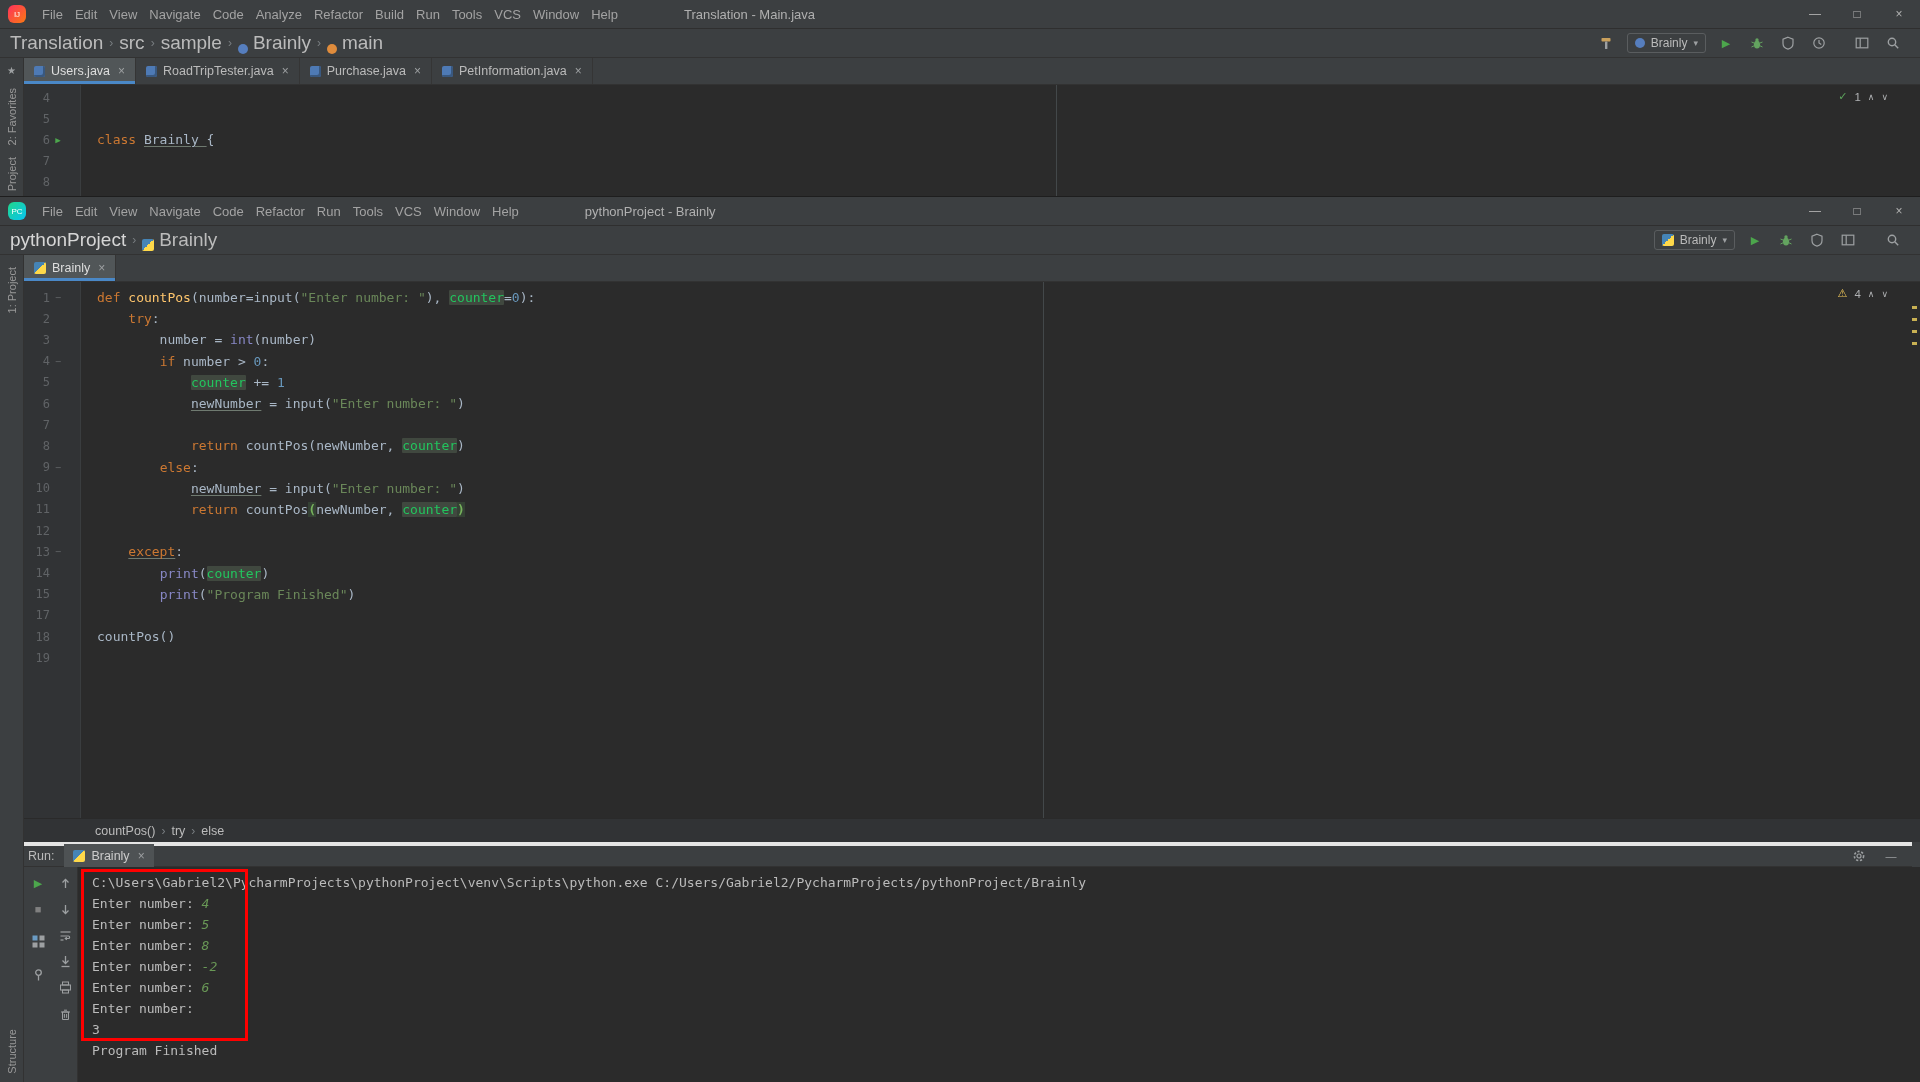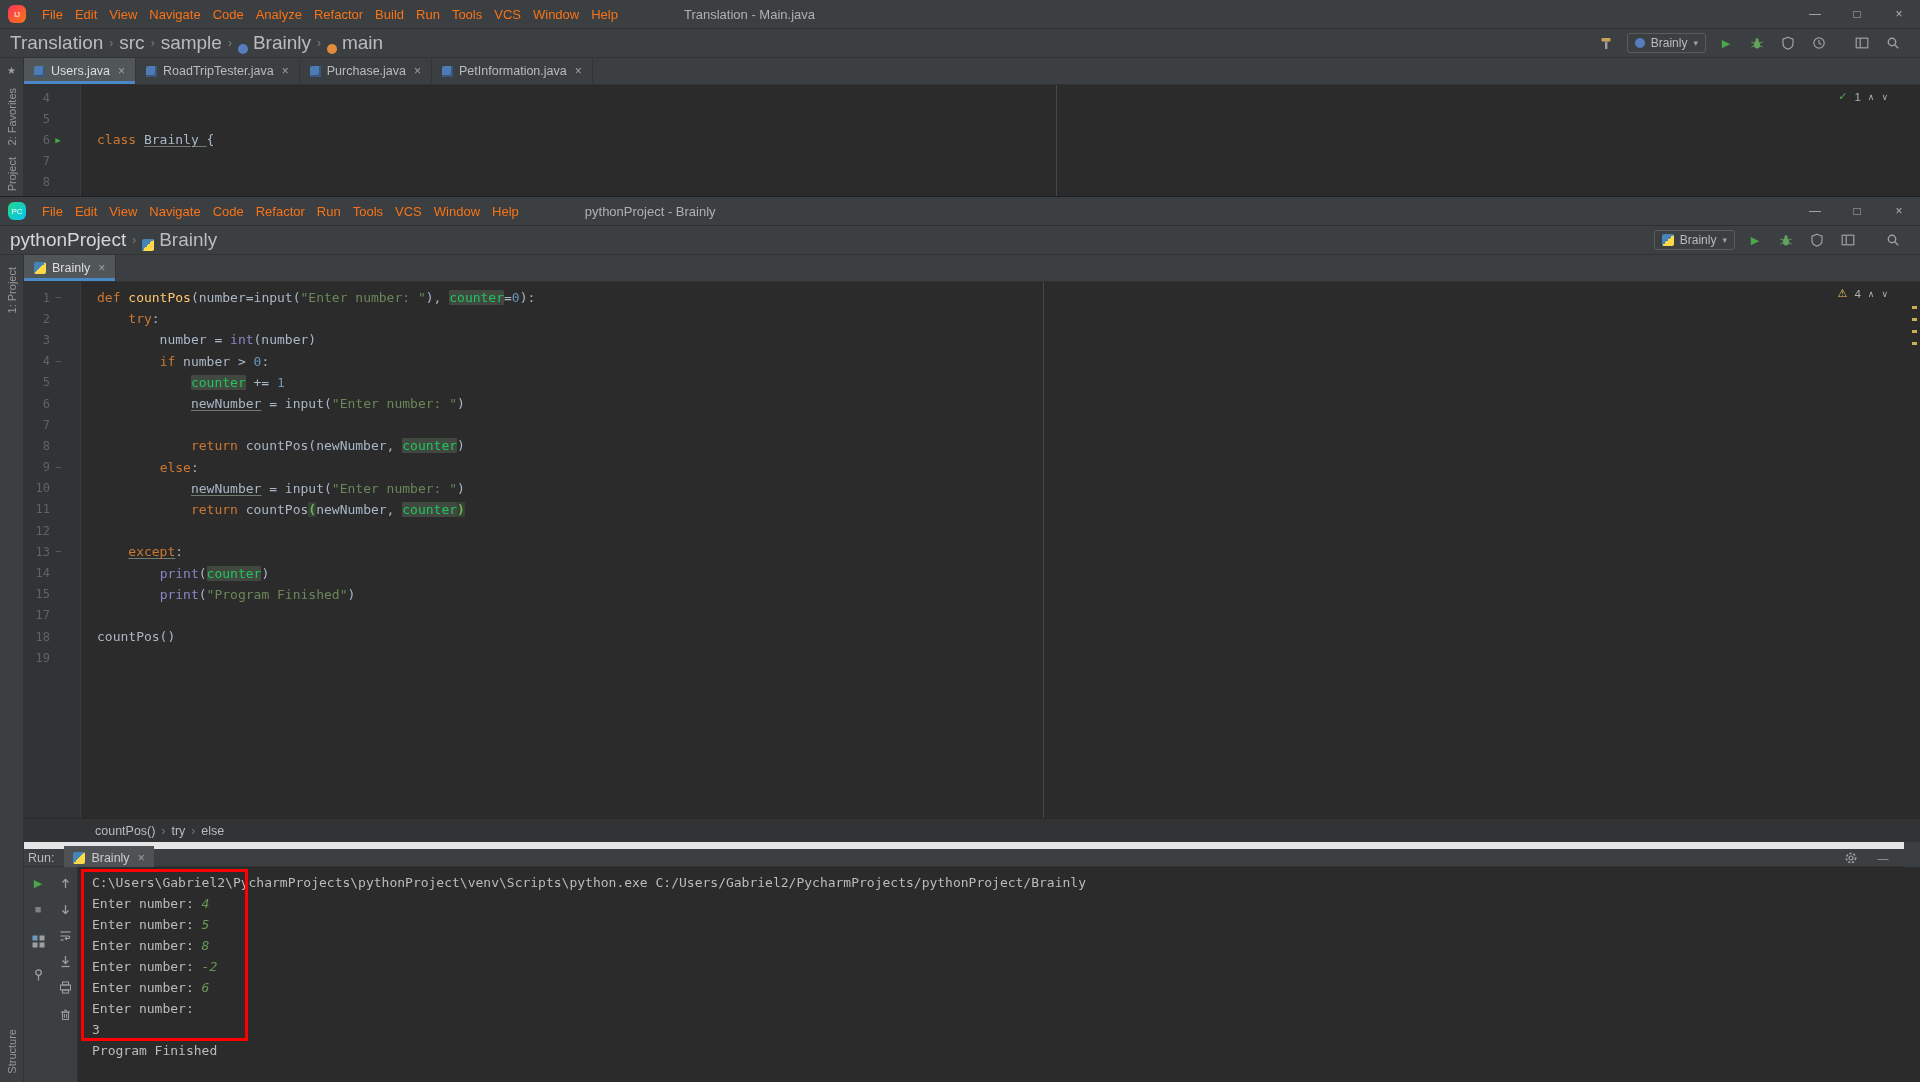"File" .menu-item { color: #f97316 -> #a3a3a3 }
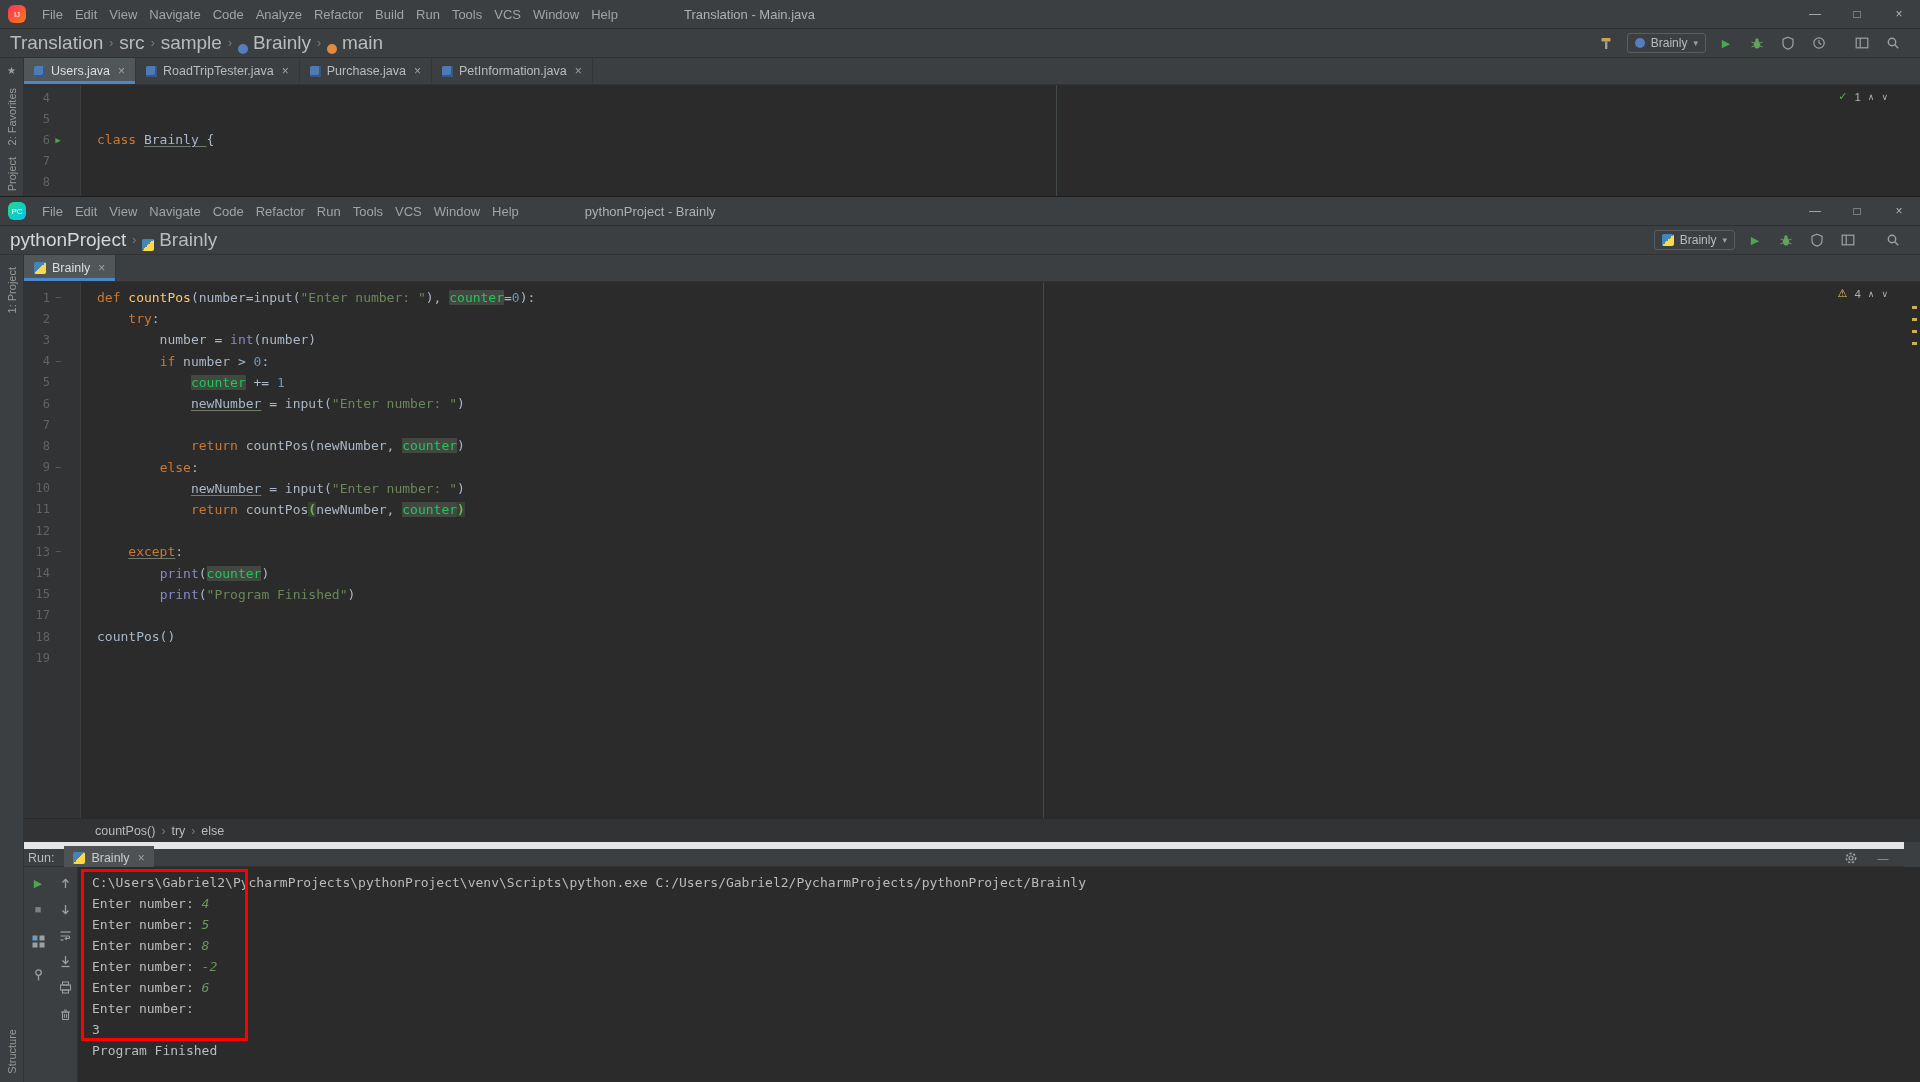"Run:" .runheader { border-top: 7px solid #e5e5e5 -> 4px solid #e5e5e5; right: 16px -> 8px }
